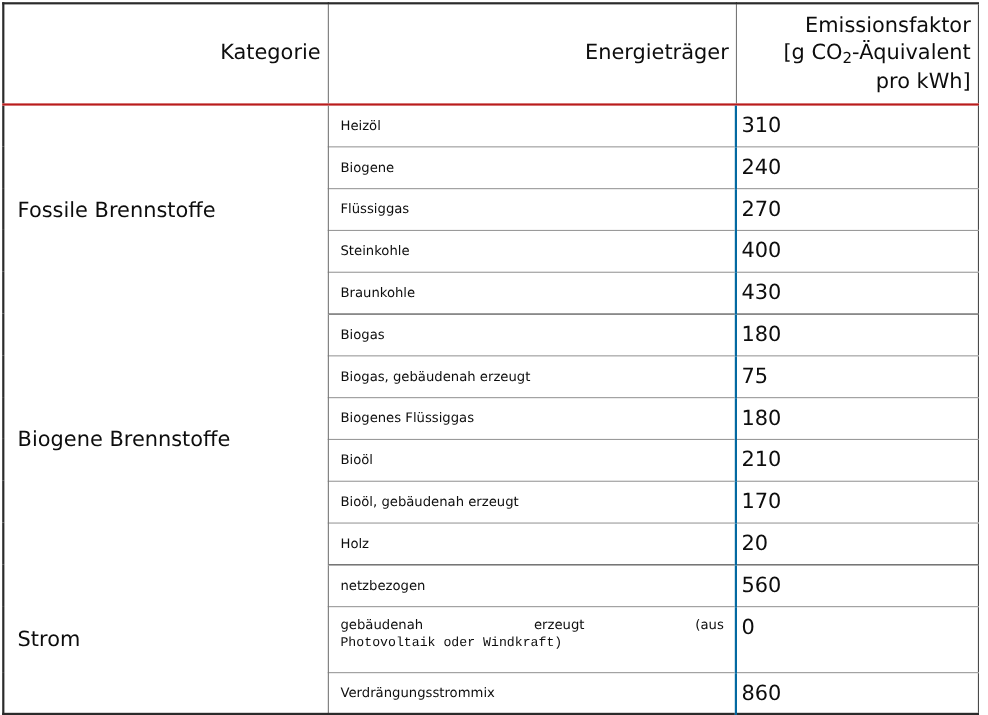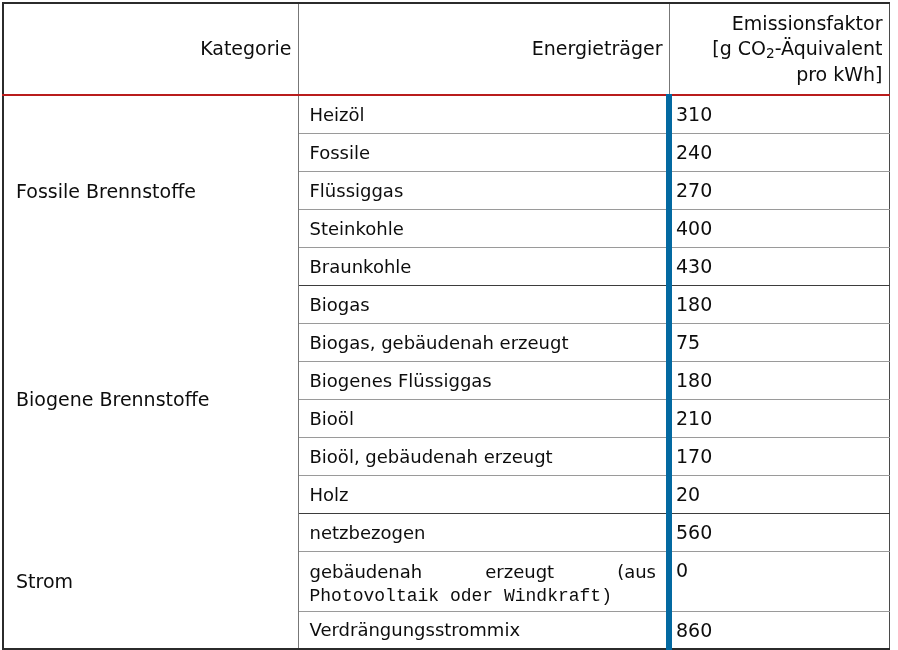"Heizöl" td.traeger-cell { border-right: 6px solid #0369a1 -> 2px solid #0369a1; font-size: 18px -> 12px }
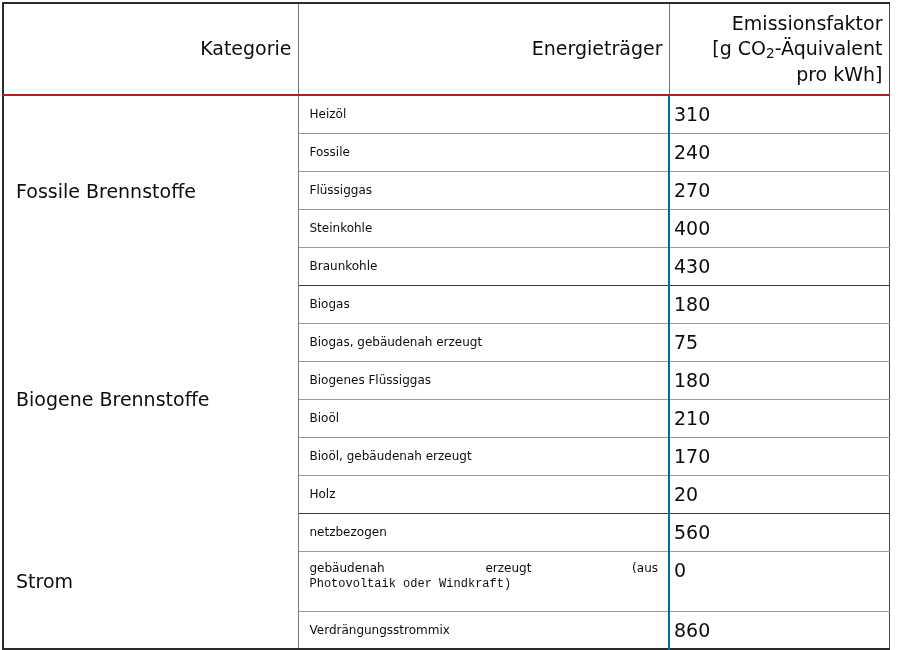"Fossile" td.traeger-cell { text: Fossile -> Biogene }
